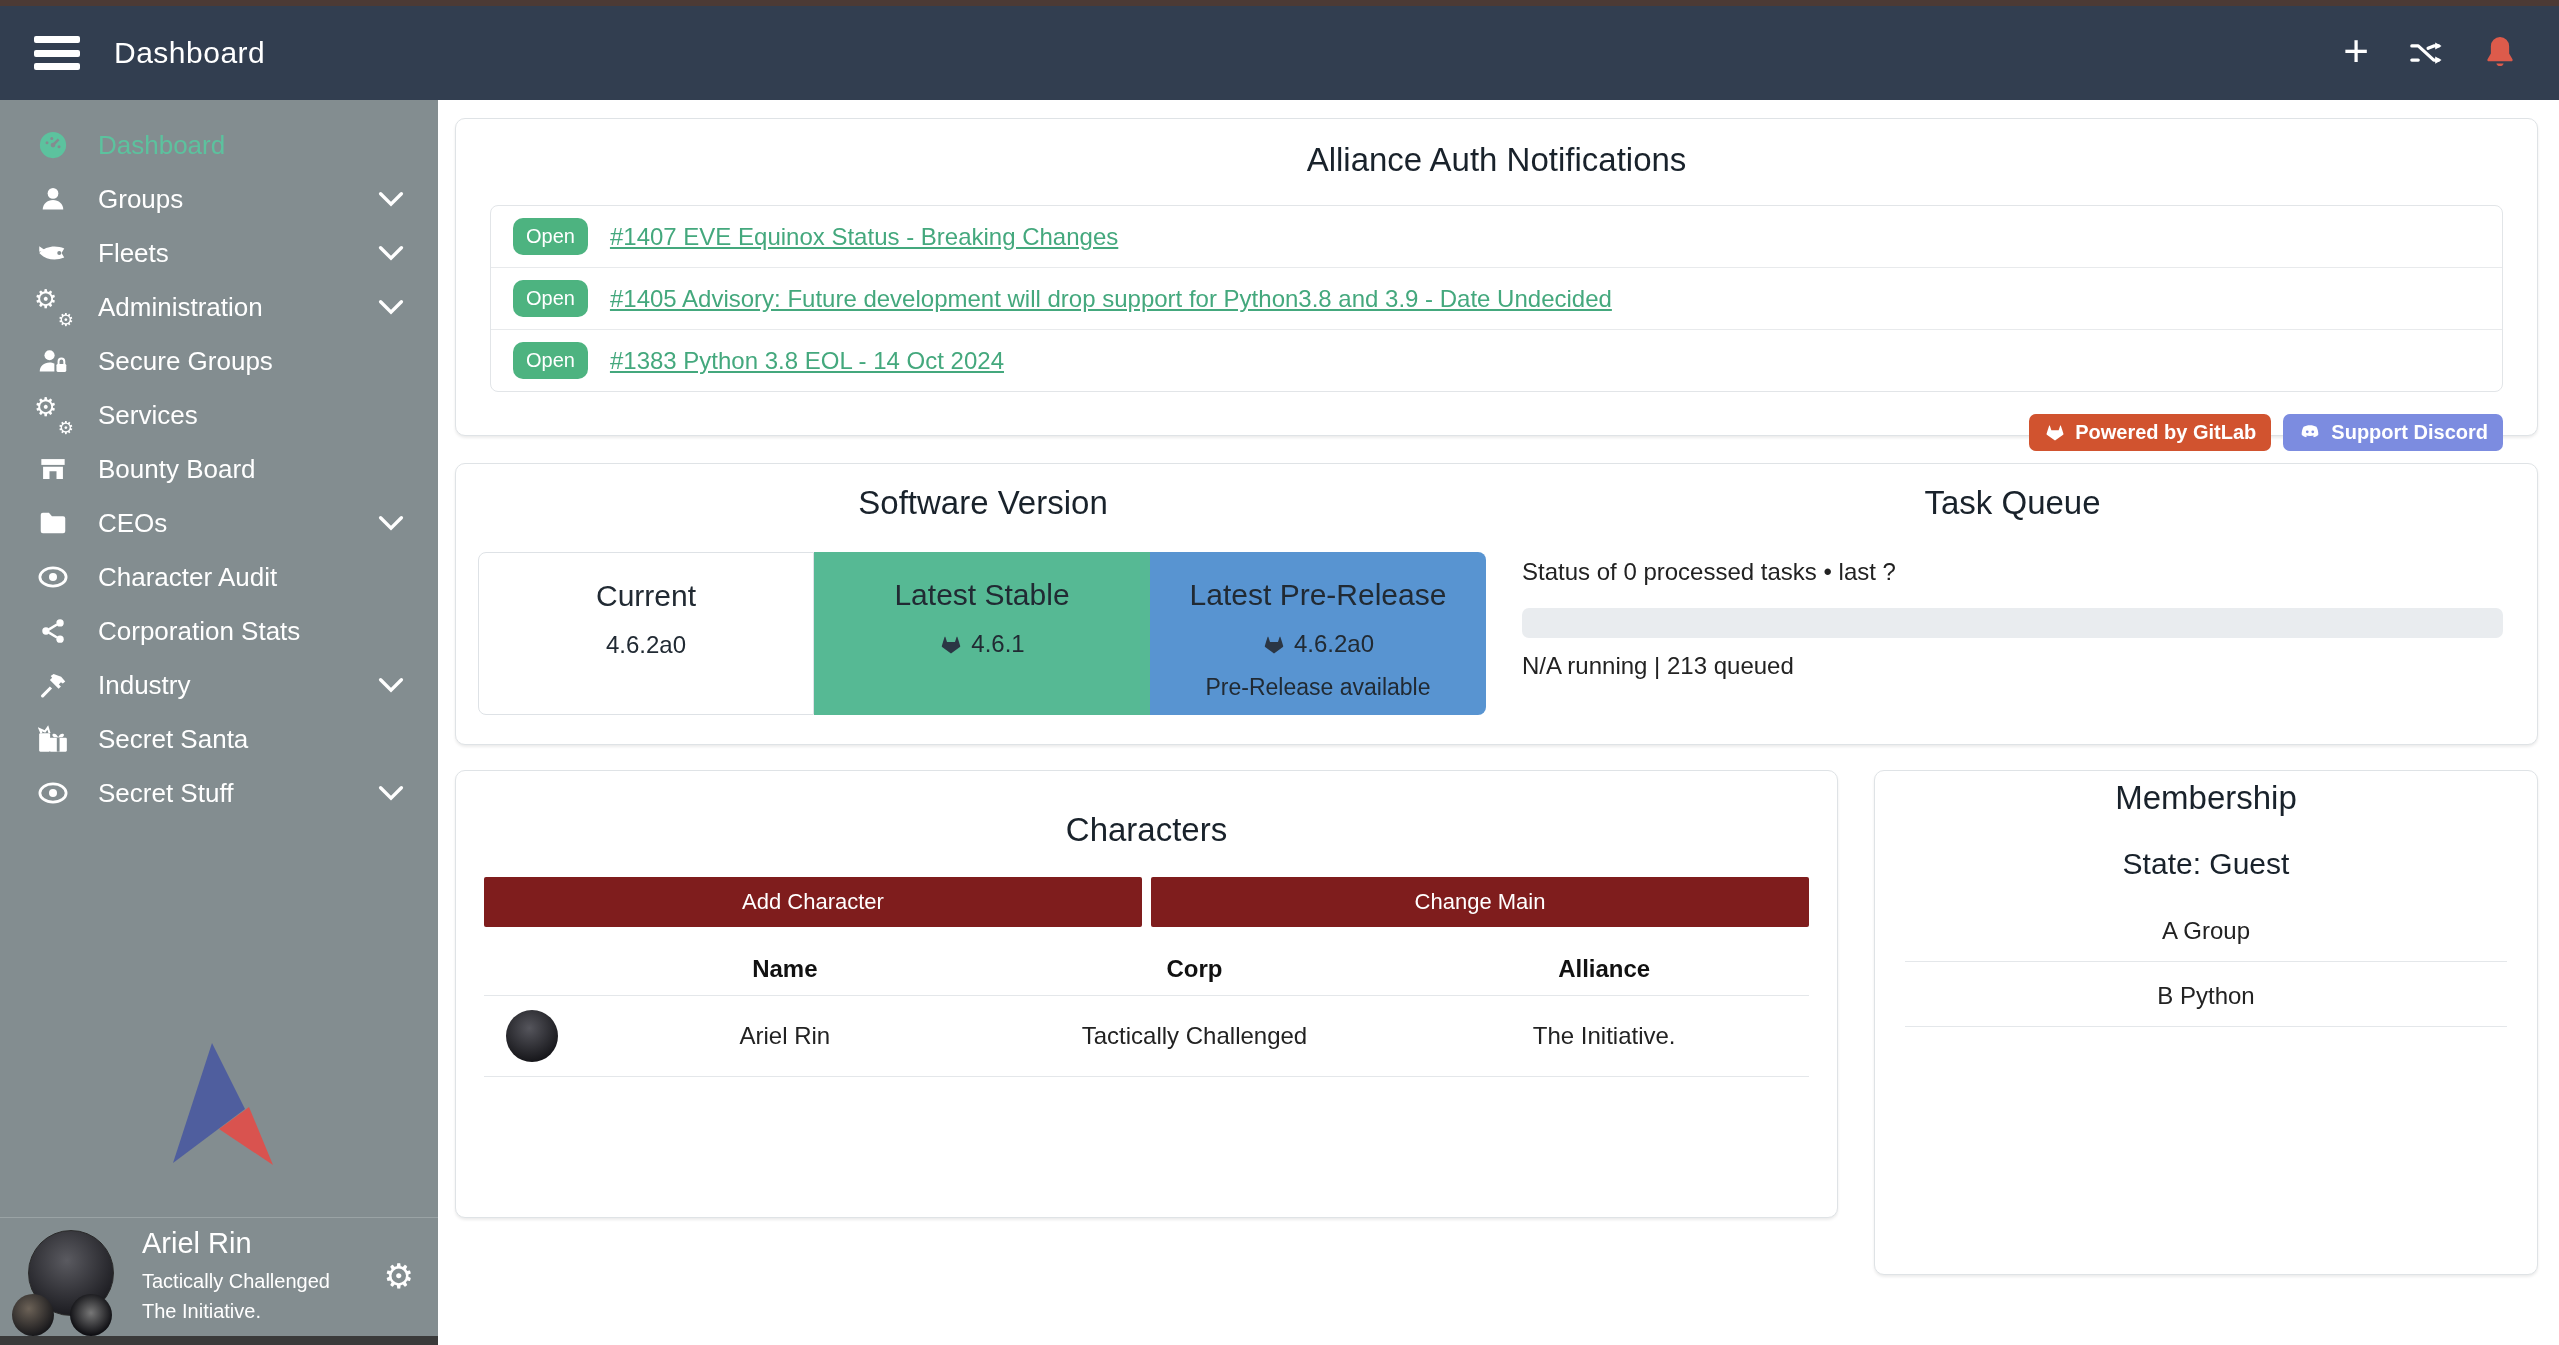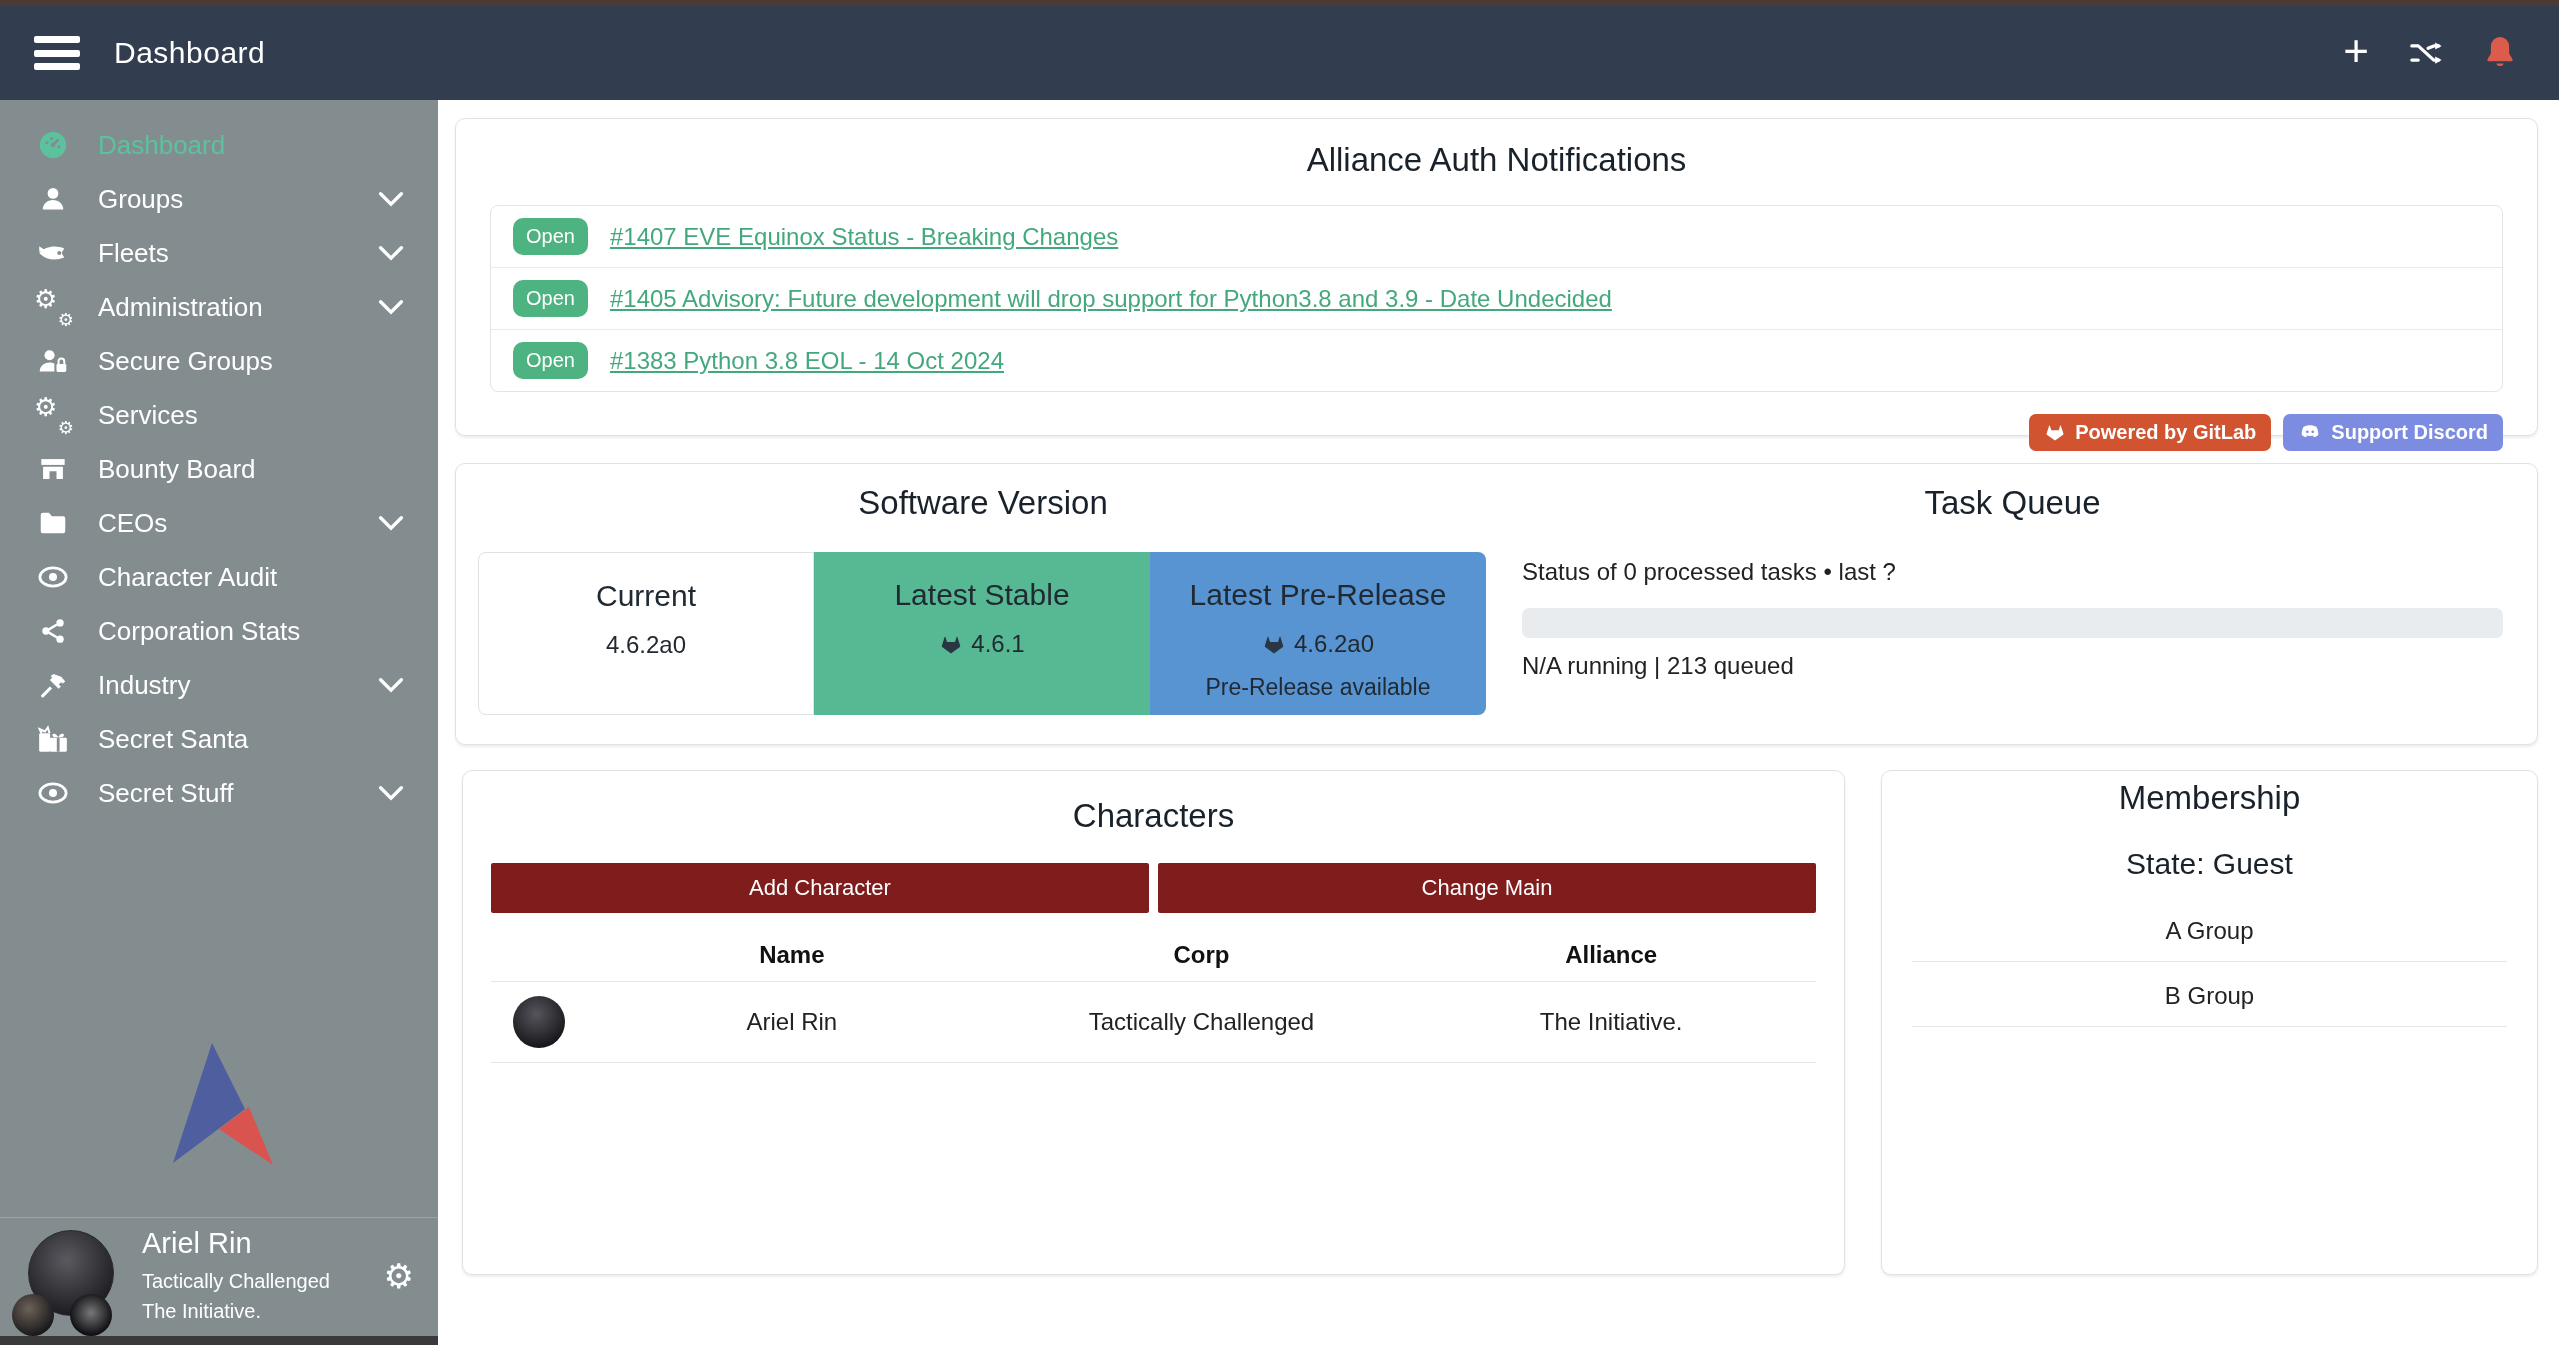"Characters" .p-chars { height: 505px -> 448px; margin-left: 7px -> none; padding: 26px 28px -> 40px 28px }
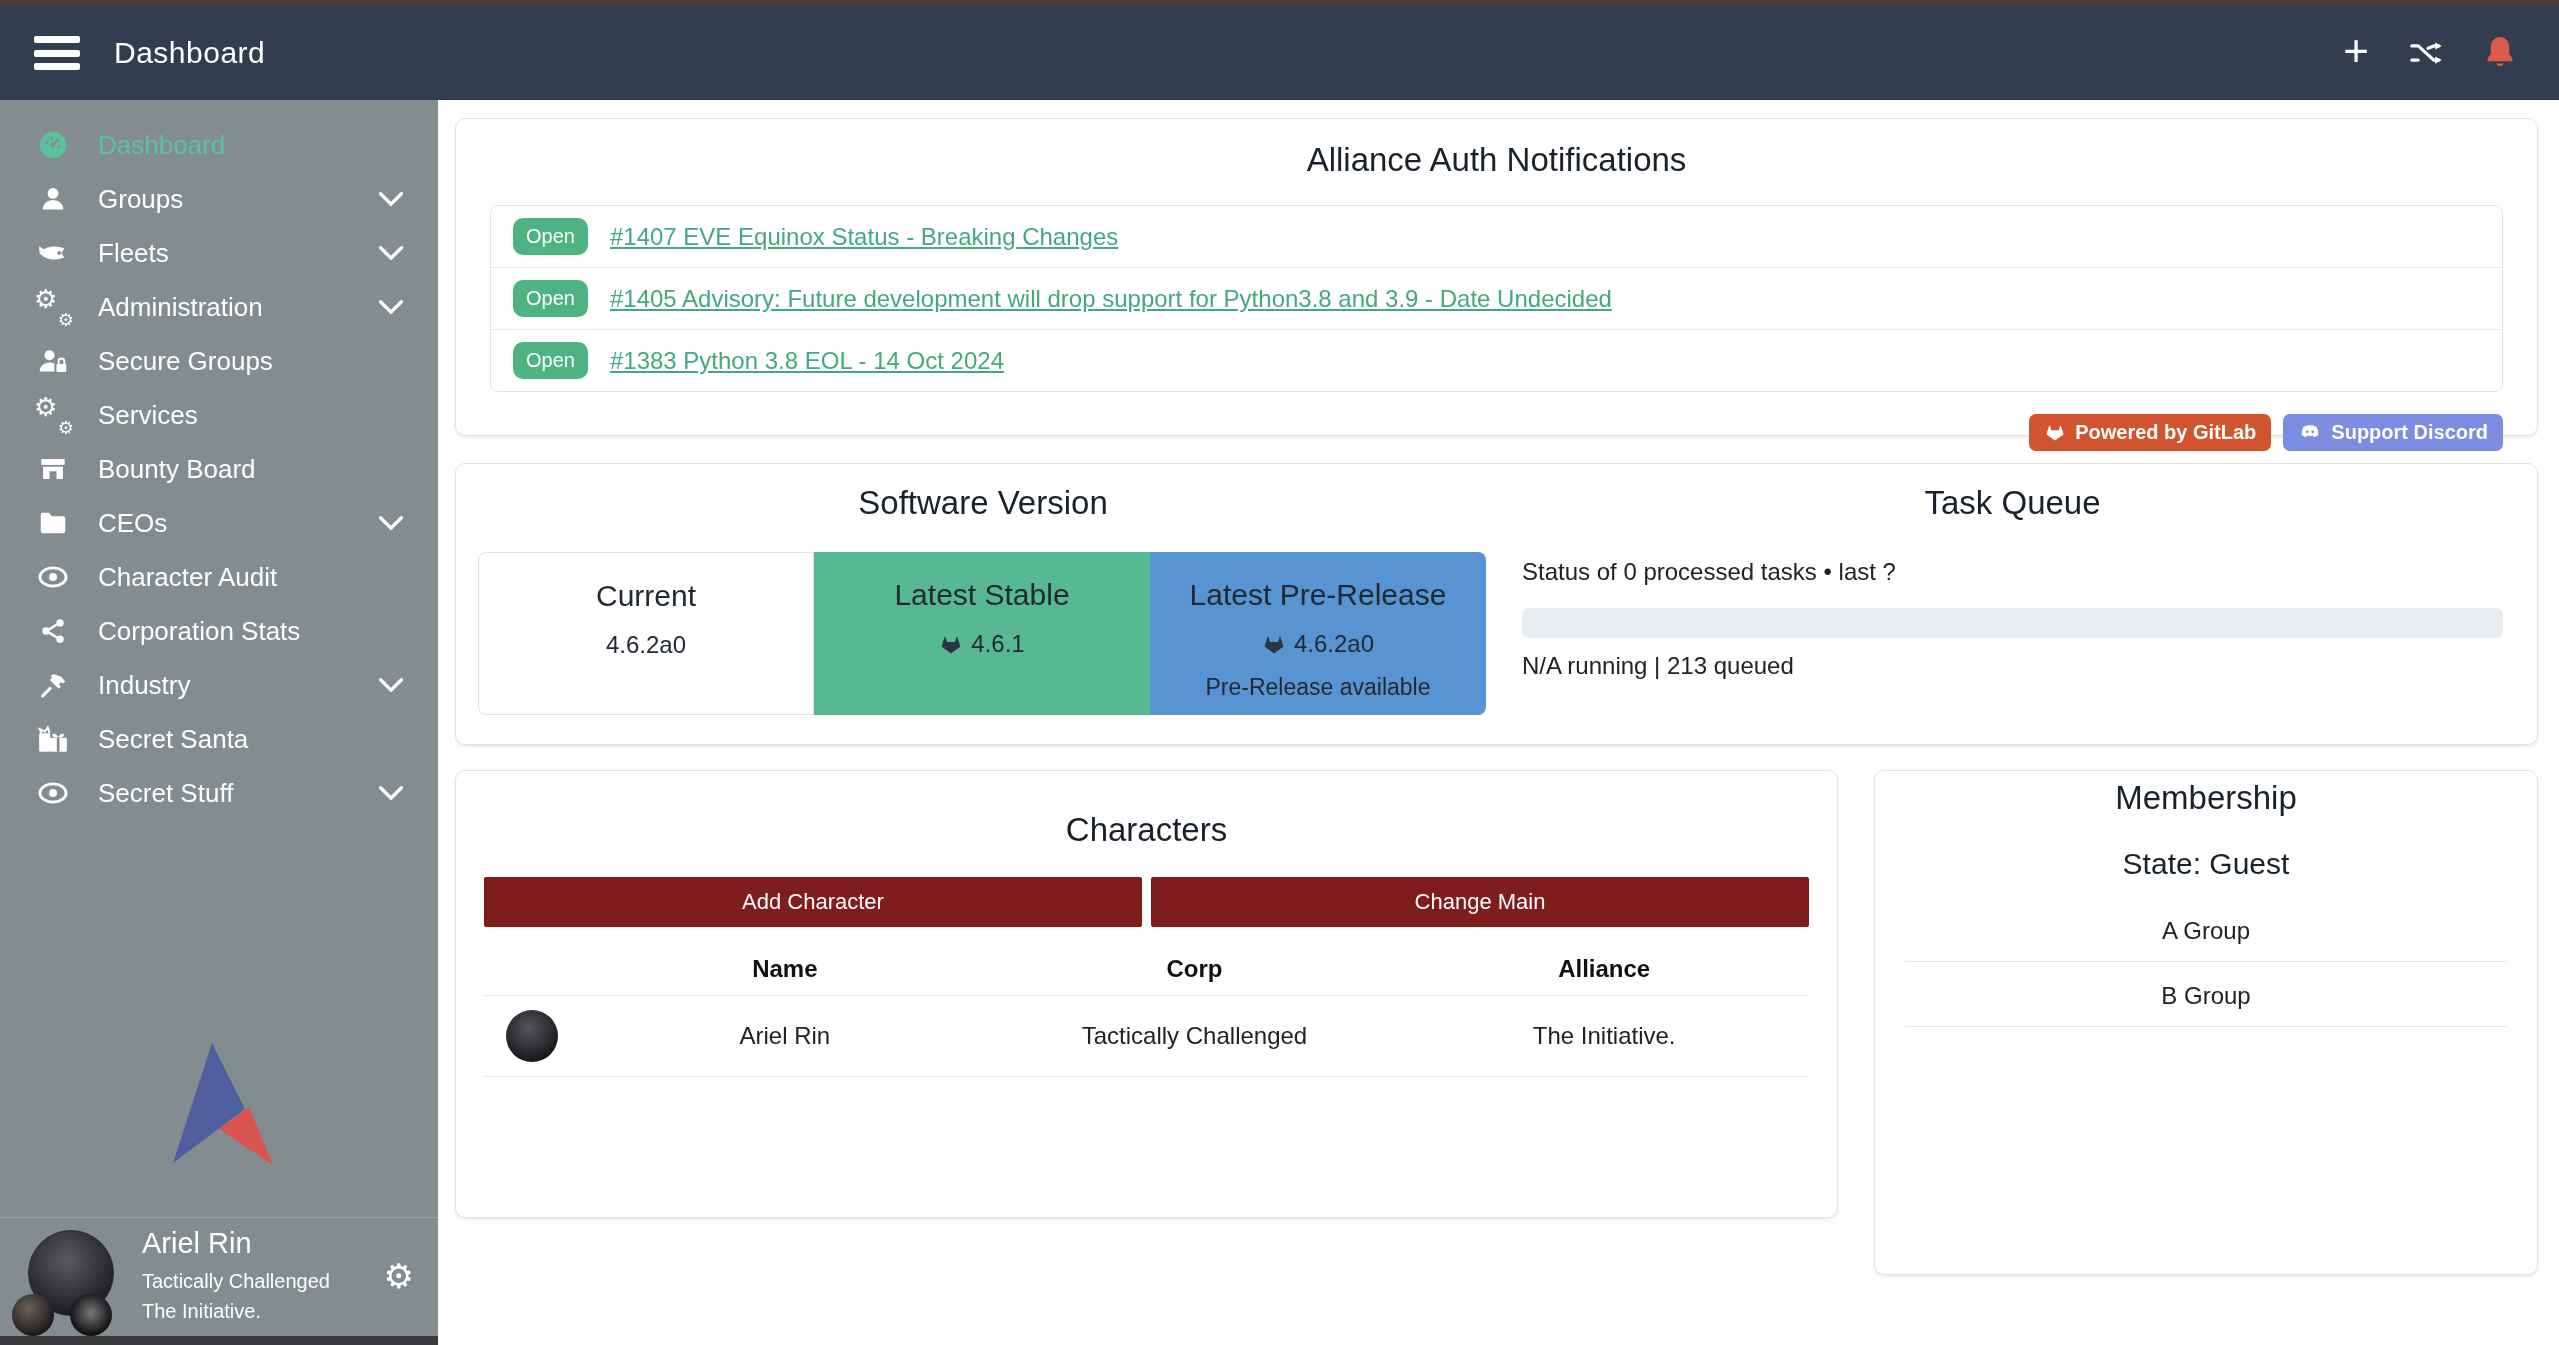"B Group" div.member-row { text: Group -> Python }
